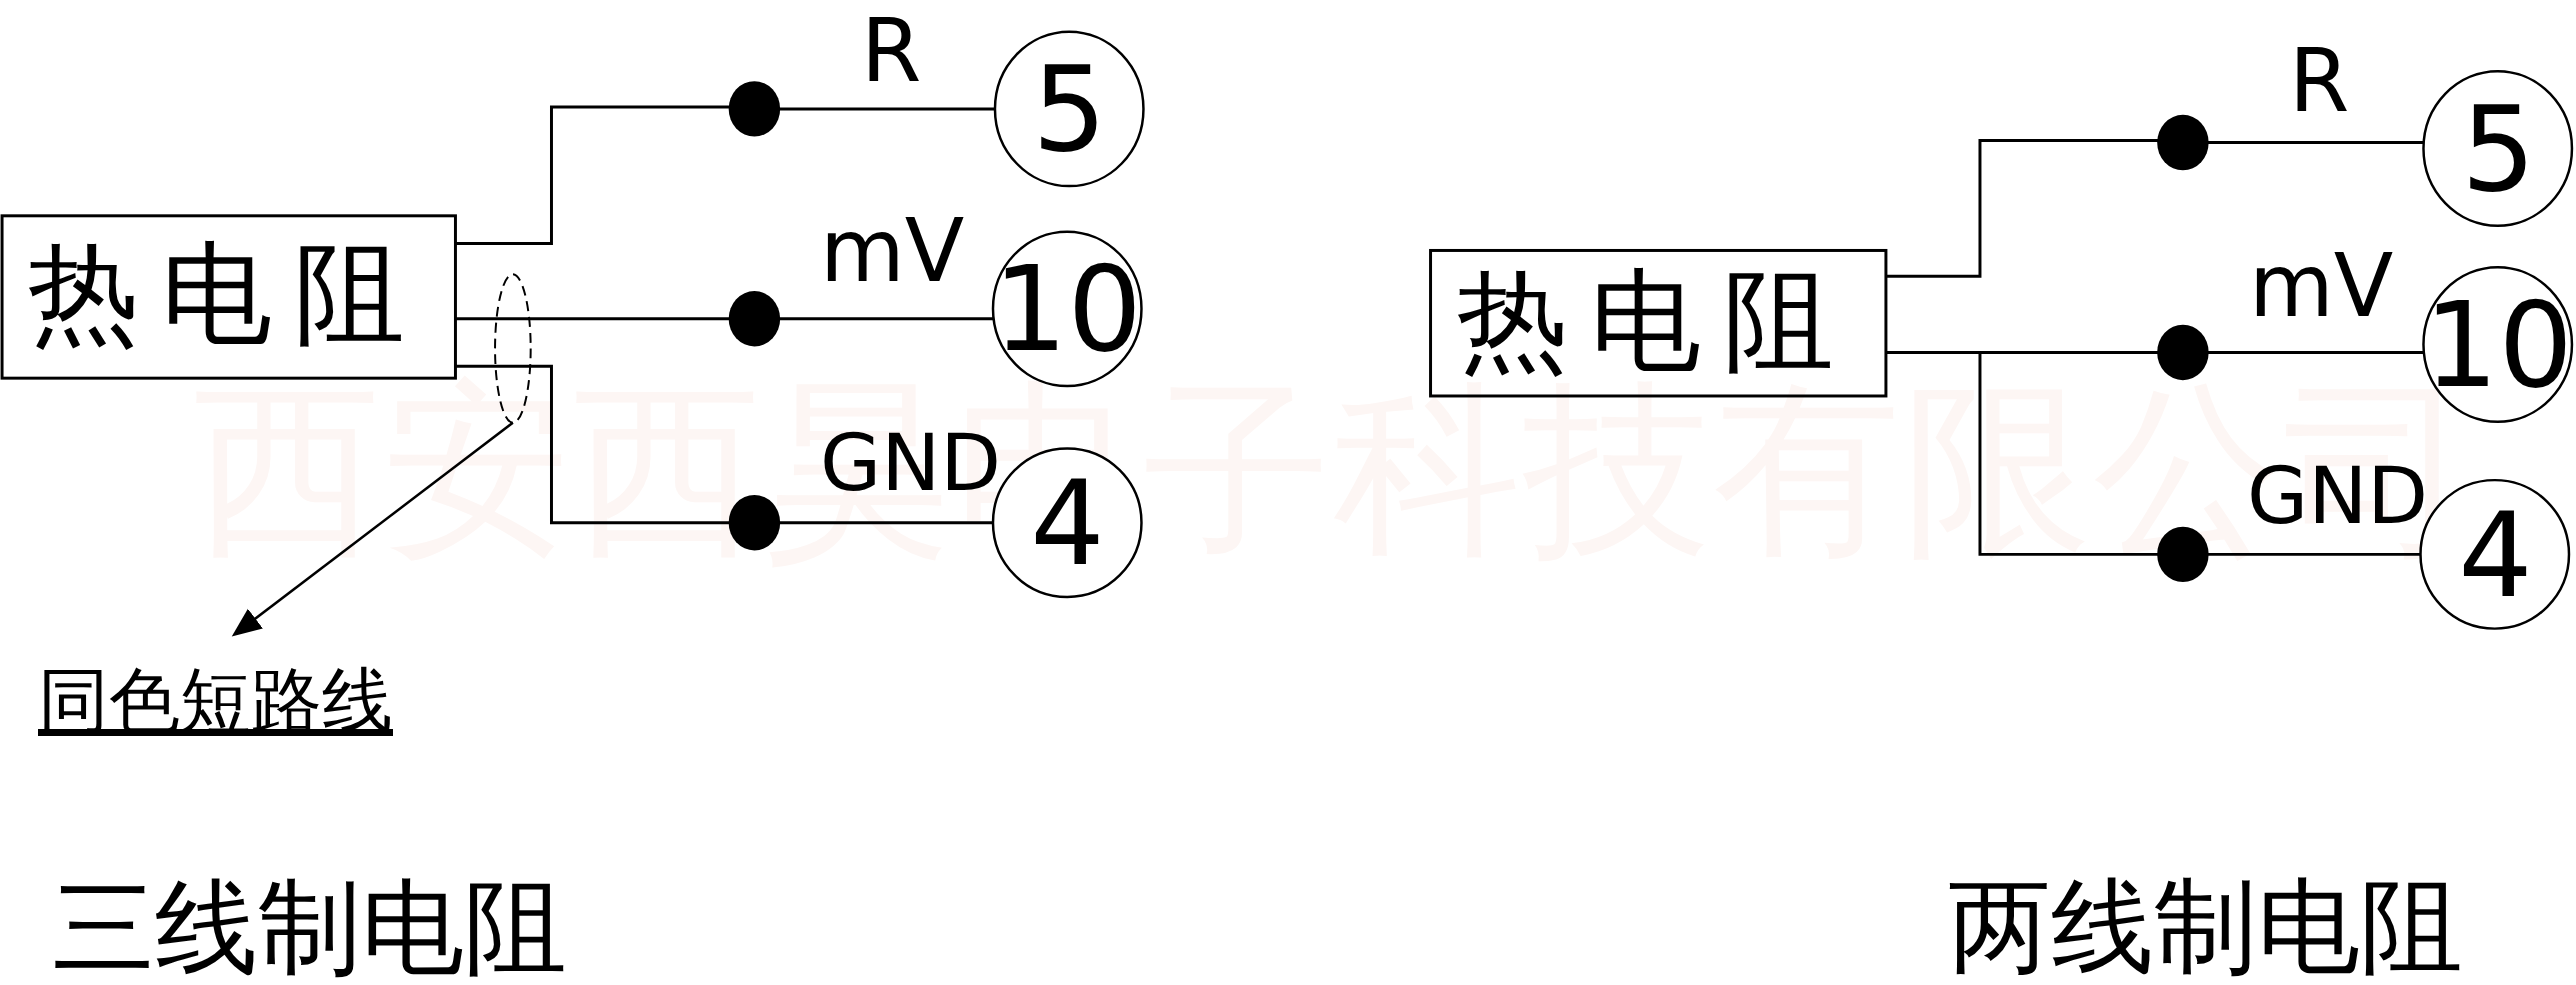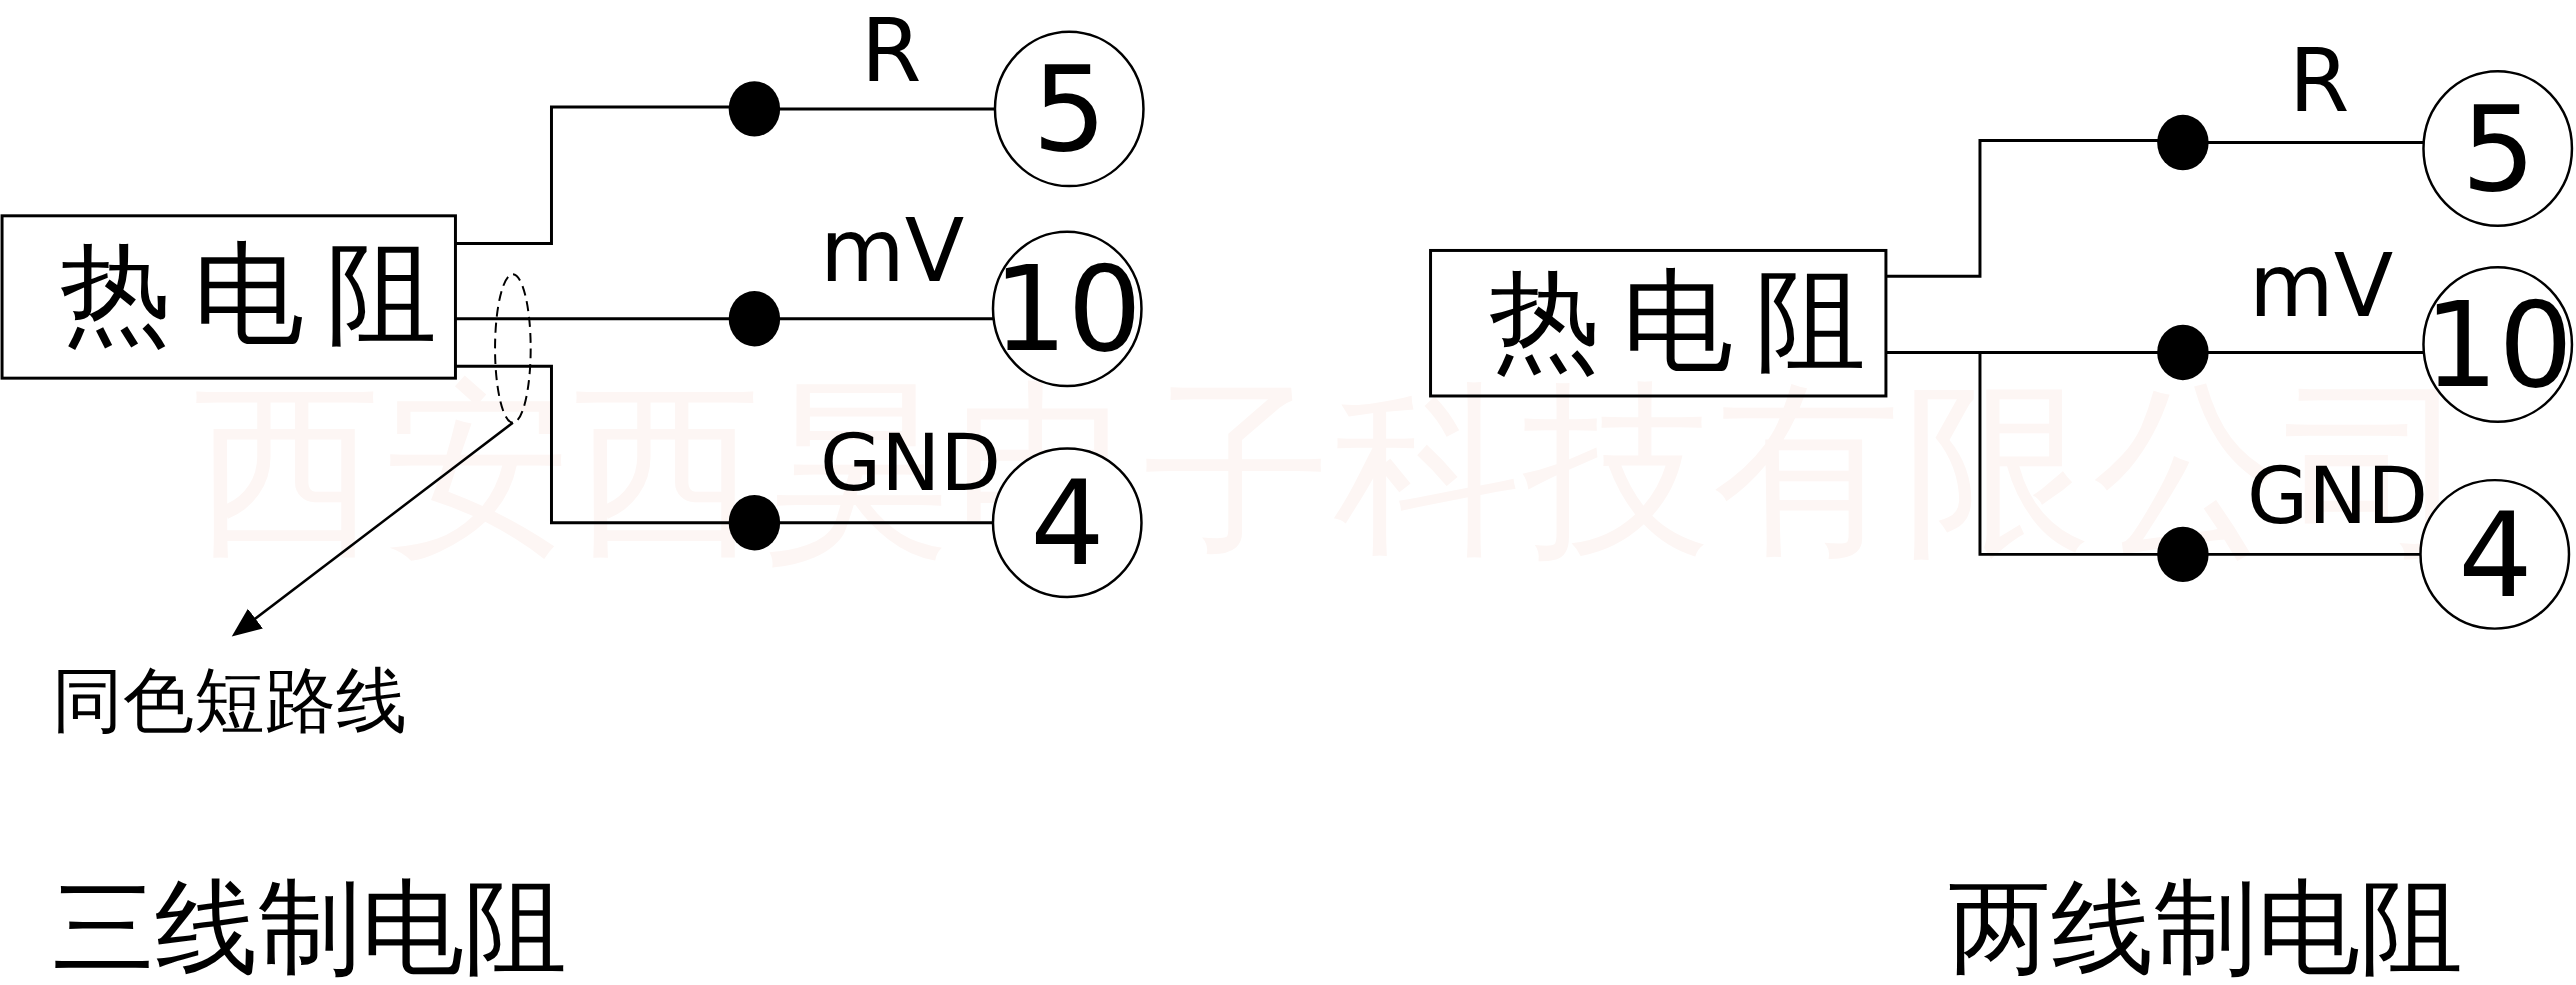"热电阻" .boxlbl { margin-left: 32px -> none }
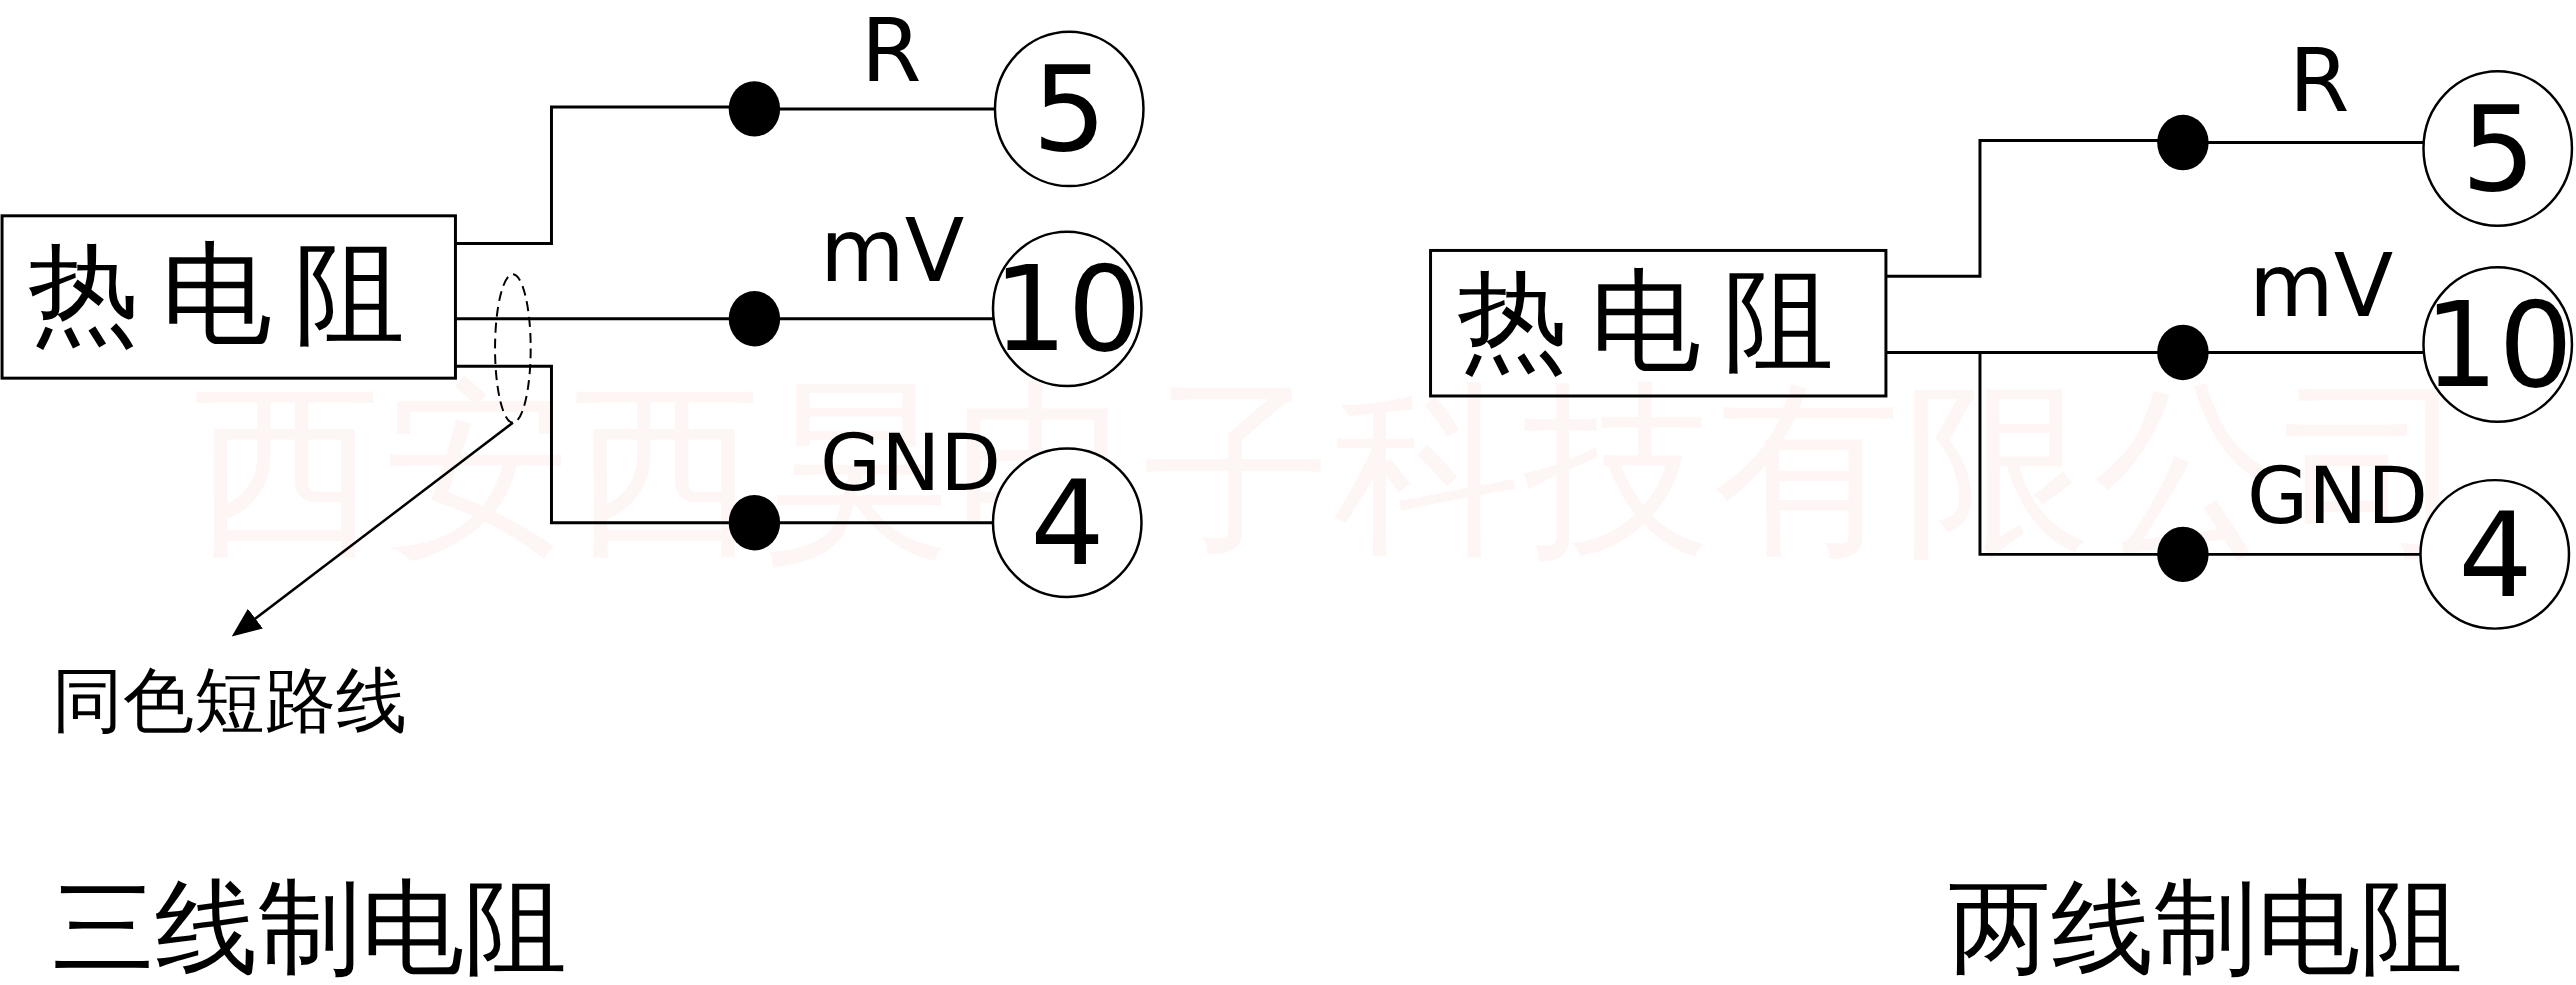"同色短路线" div.lbl { left: 52px -> 38px; text-decoration: none -> underline }
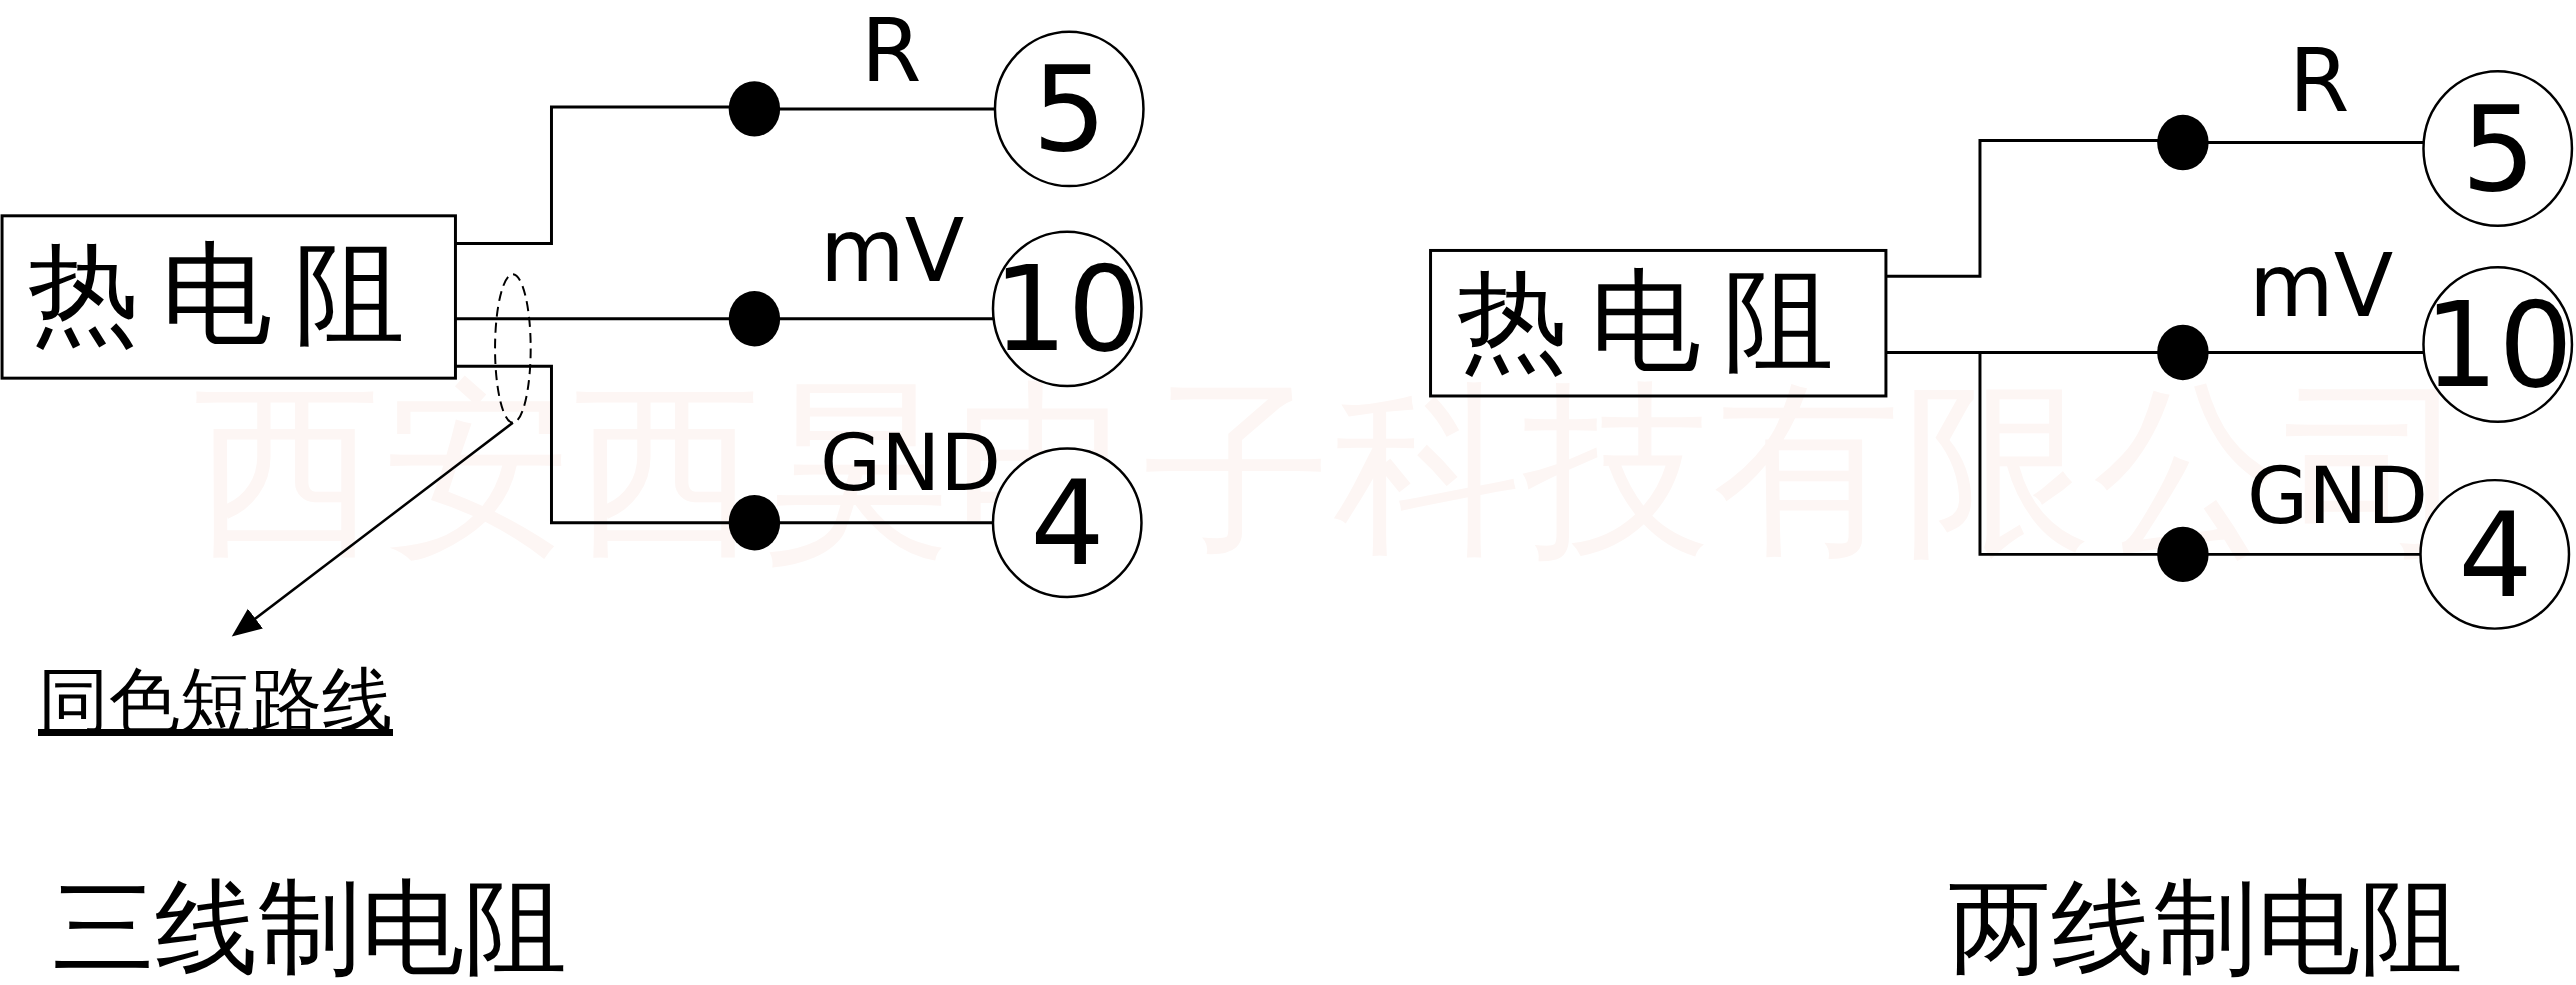"两线制电阻" div.lbl { font-family: none -> Liberation Serif, serif }
